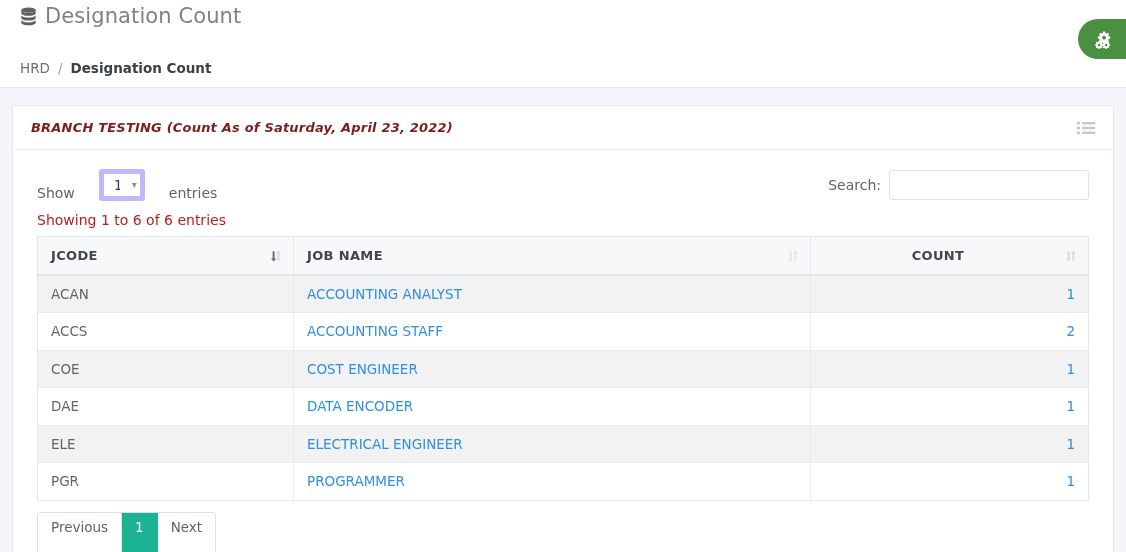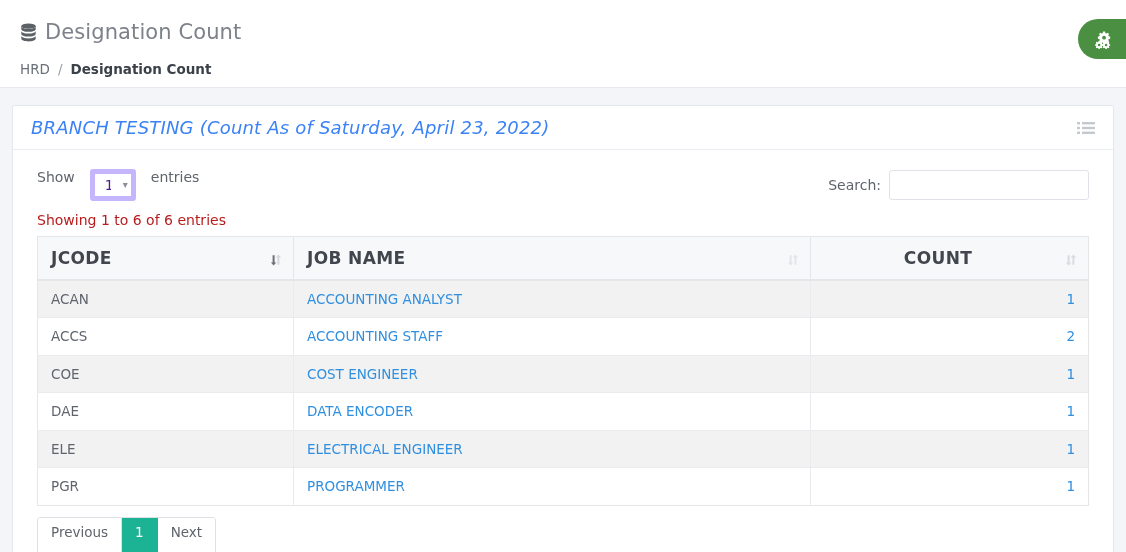"Designation Count" .page-header { padding: 16px 20px 0 20px -> 0 20px 0 20px }
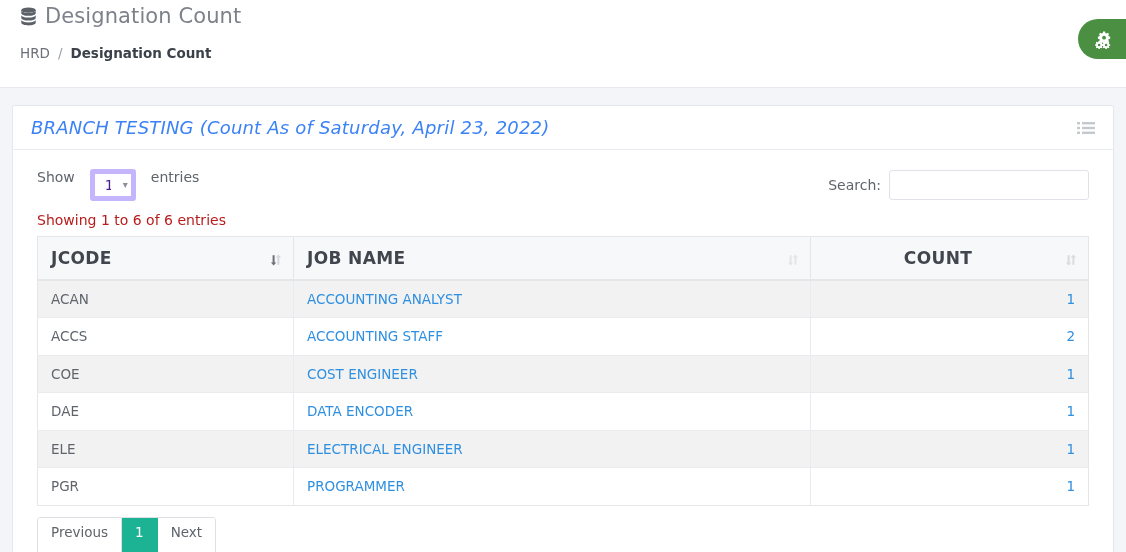"HRD" .breadcrumb { margin-top: 13px -> 28px }
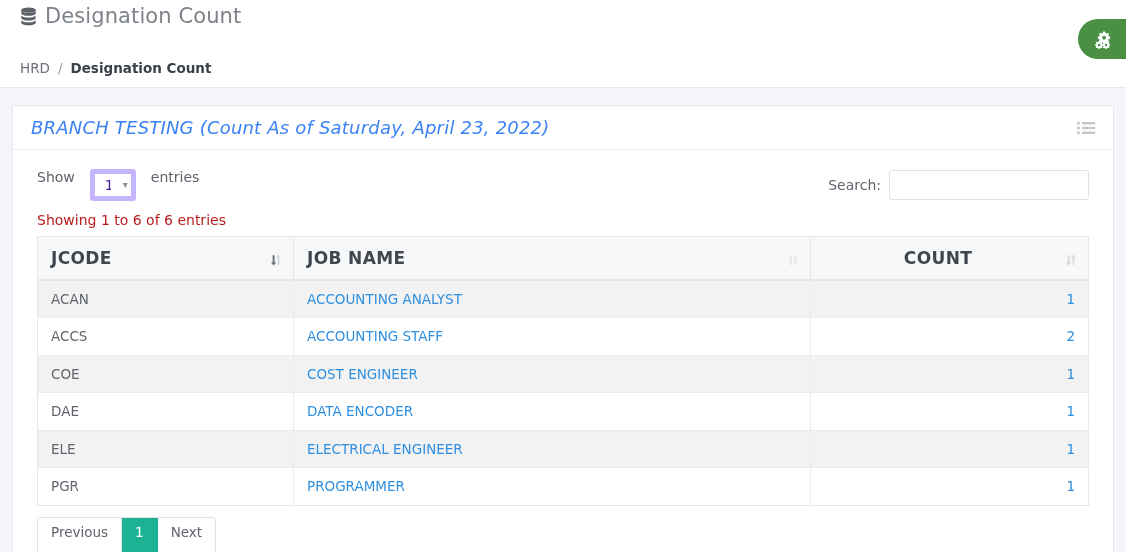"BRANCH TESTING (Count As of" .card-title { color: #3b82f6 -> #7f1d1d; font-size: 18px -> 13px; font-weight: normal -> bold }
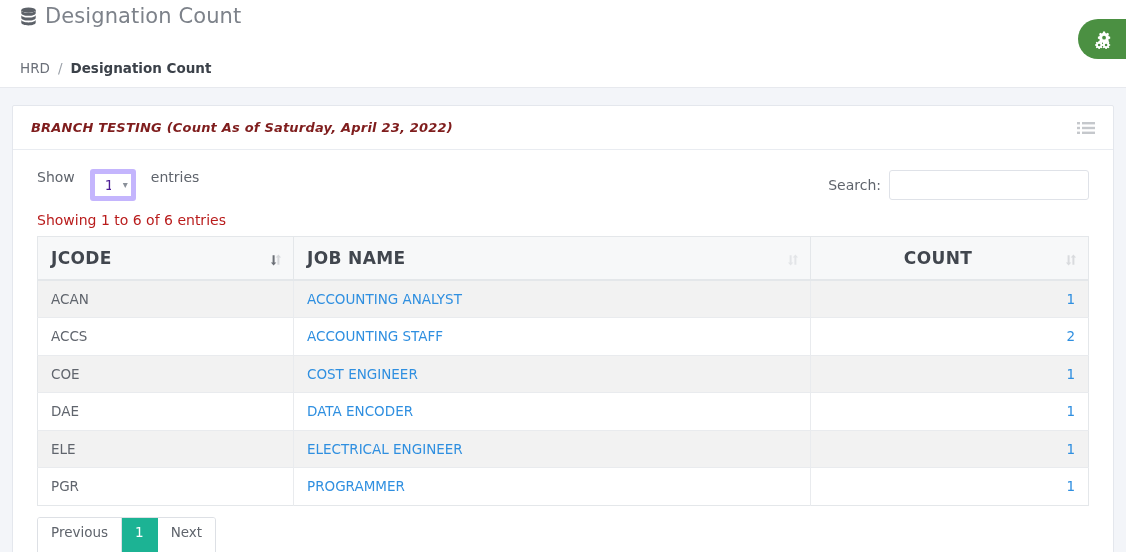"Show" .dt-length { align-items: flex-start -> flex-end; gap: 15px -> 24px }
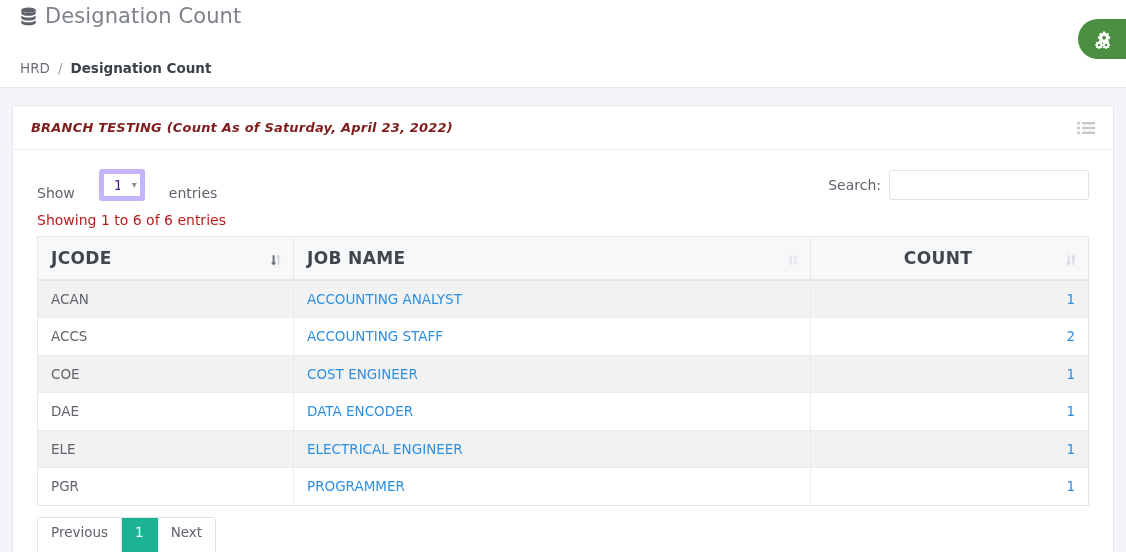"JCODE" table.dt thead th { font-size: 17px -> 13px }
